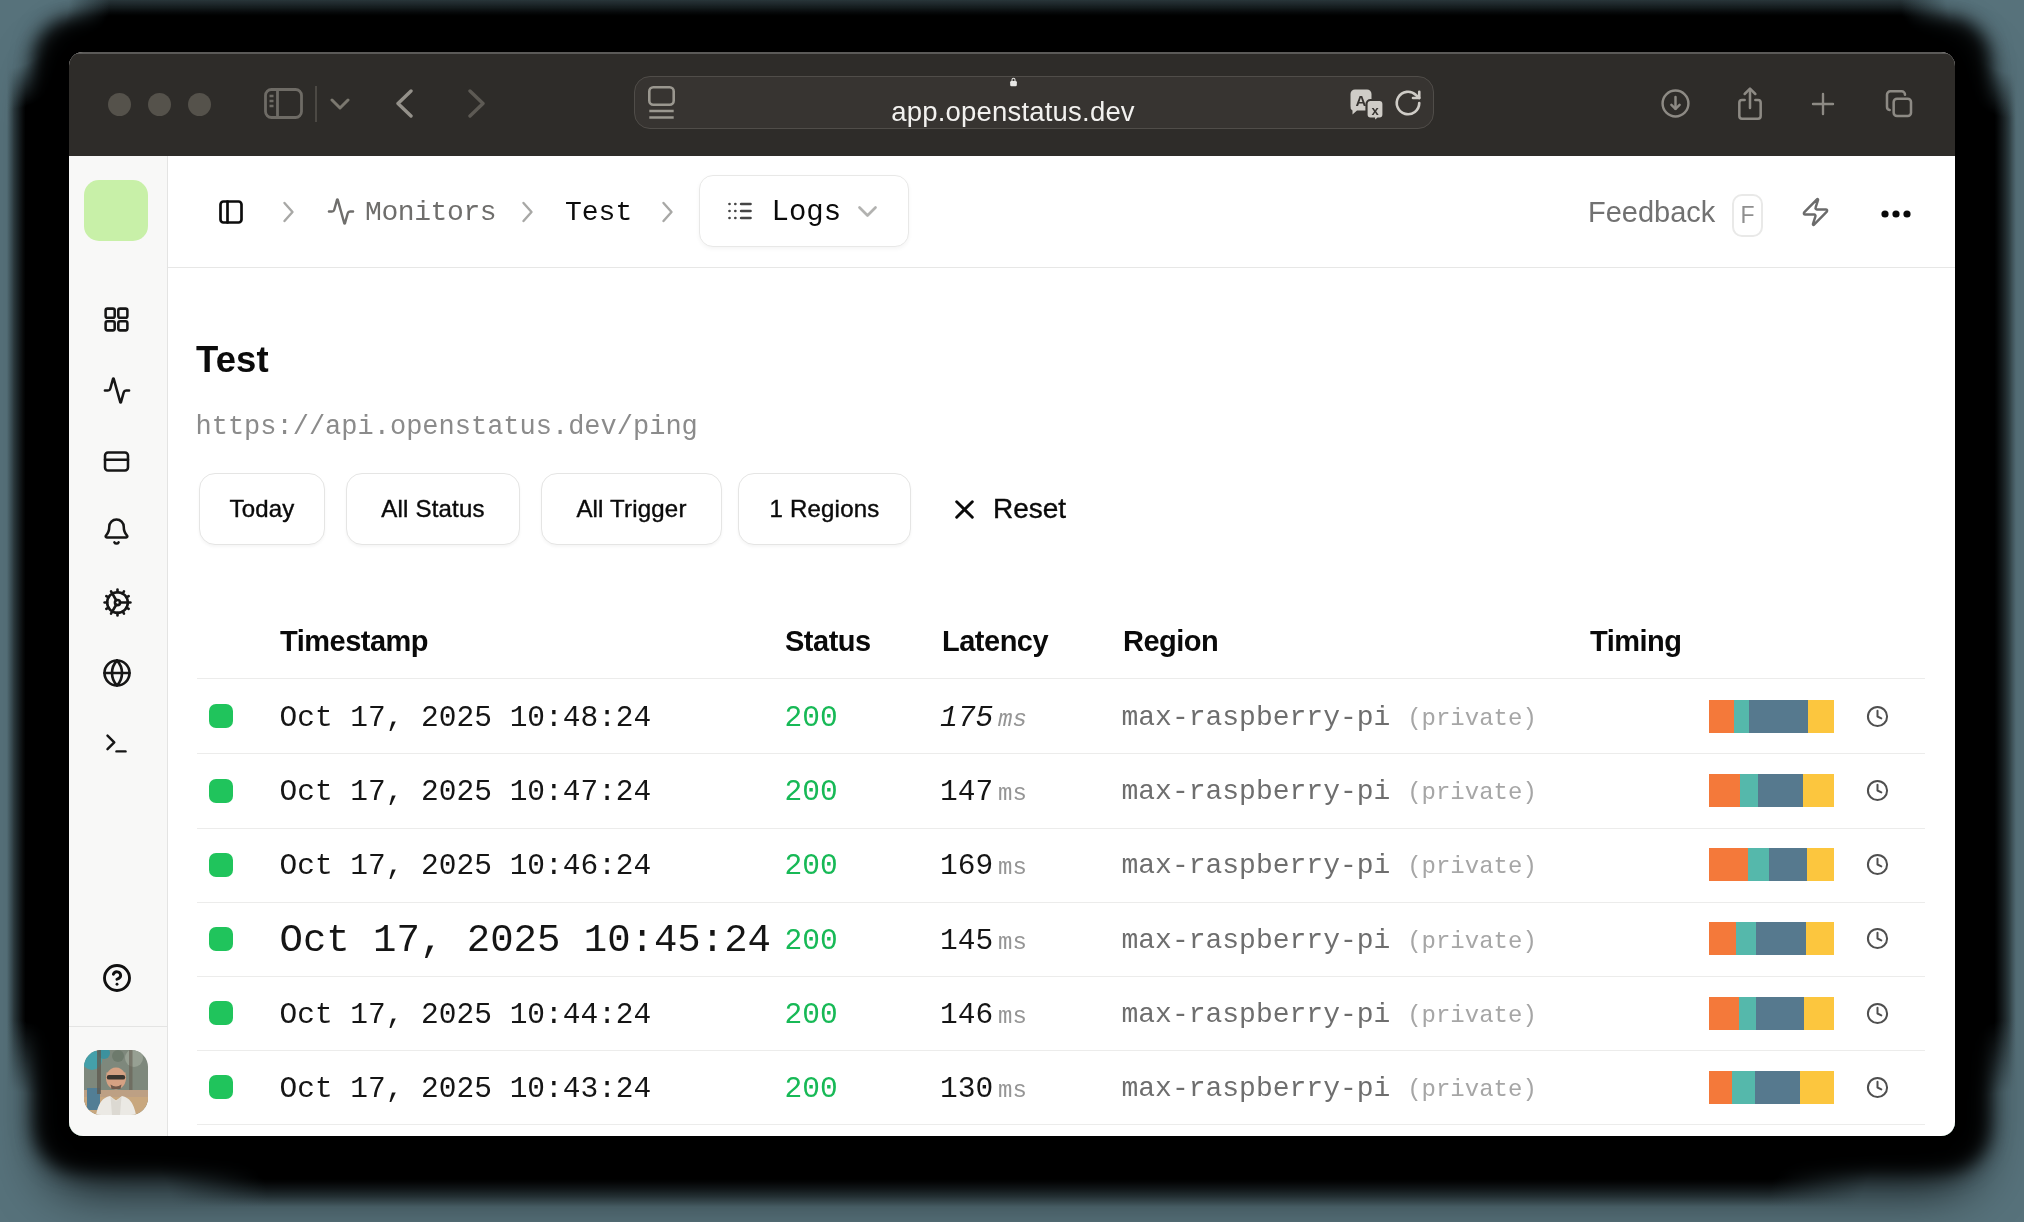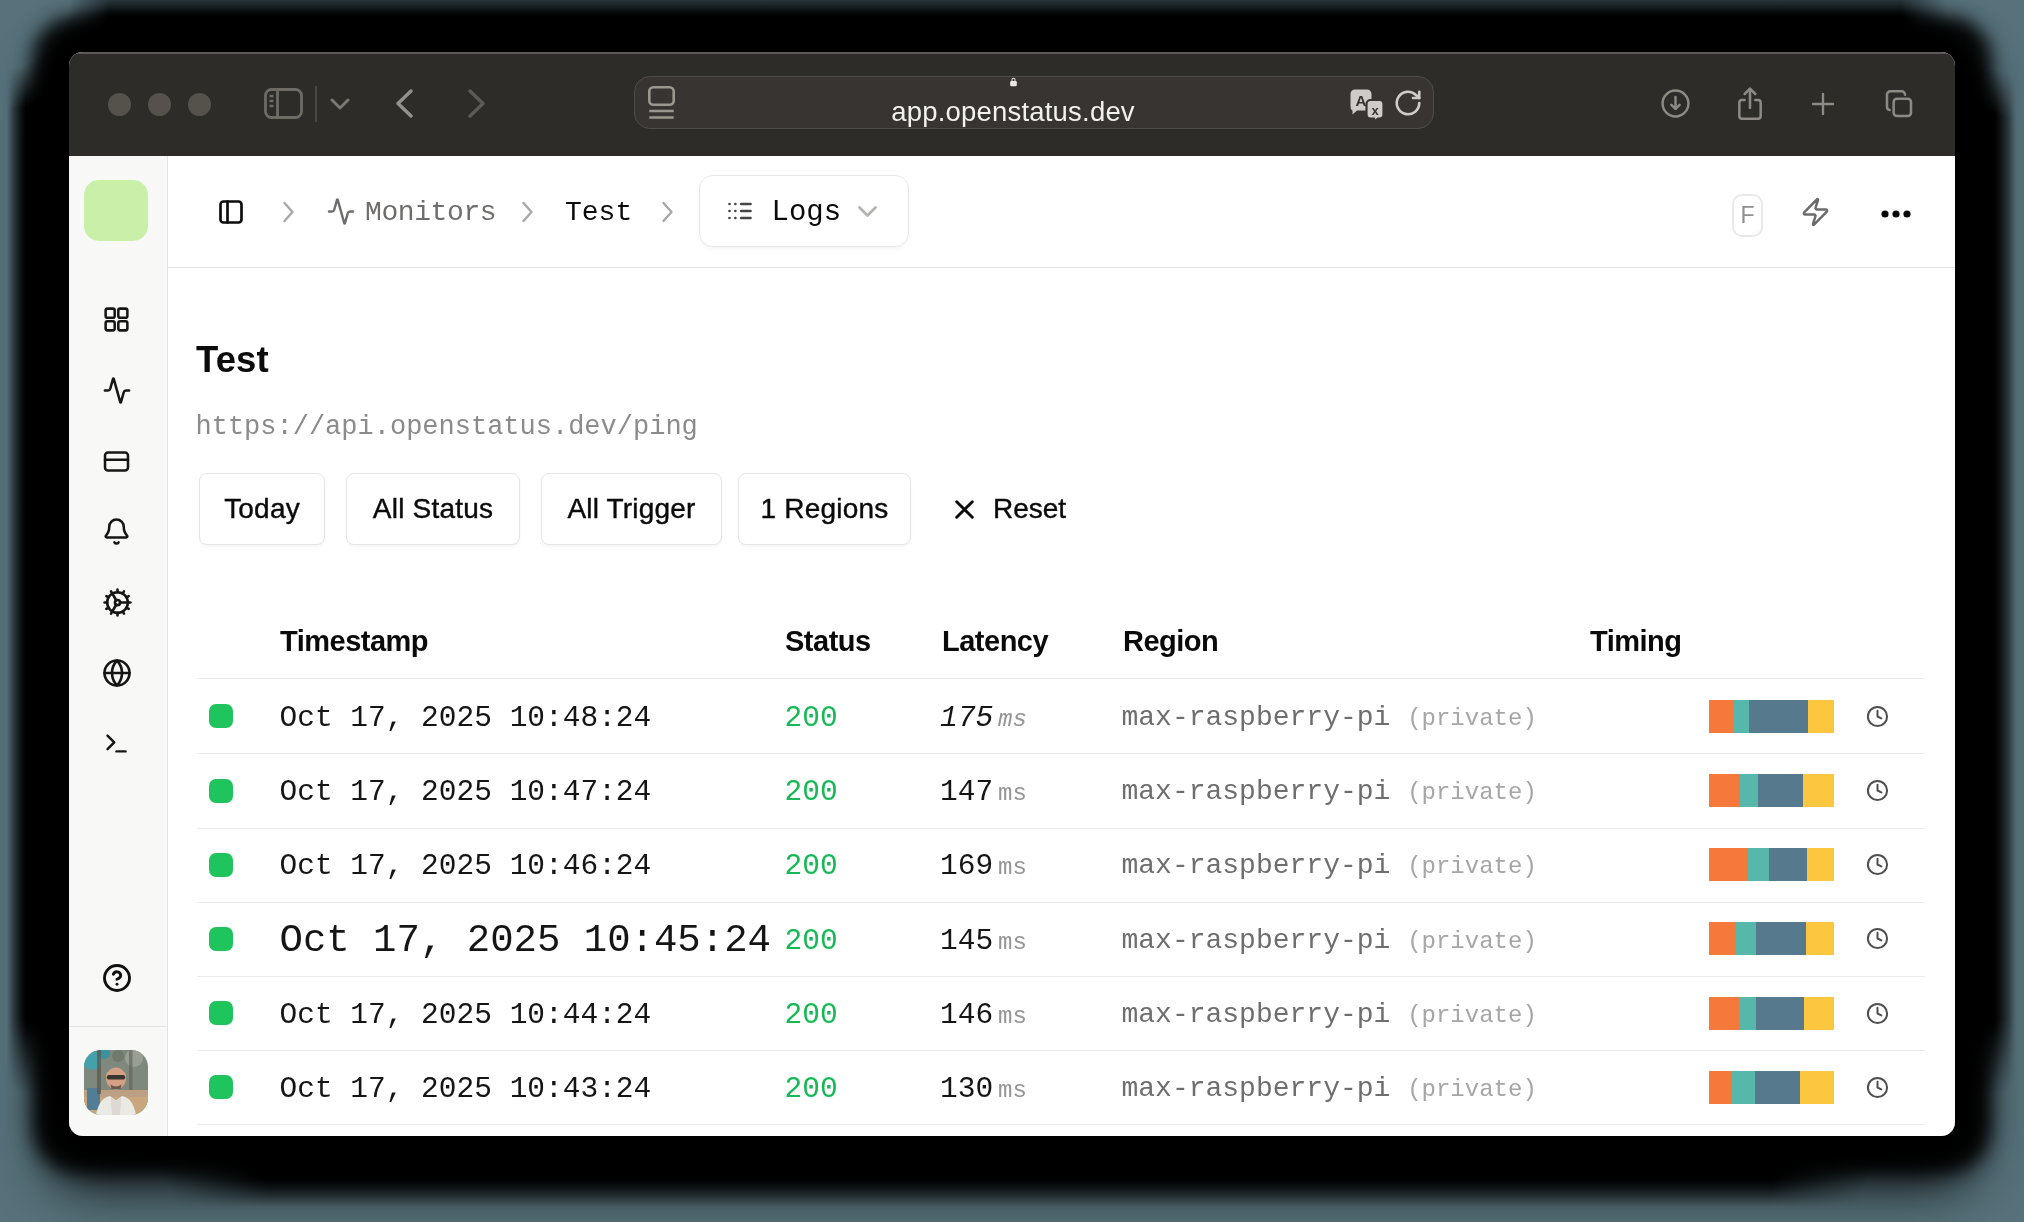"Feedback" div.crumb { html: none -> <div>Feedback</div> }
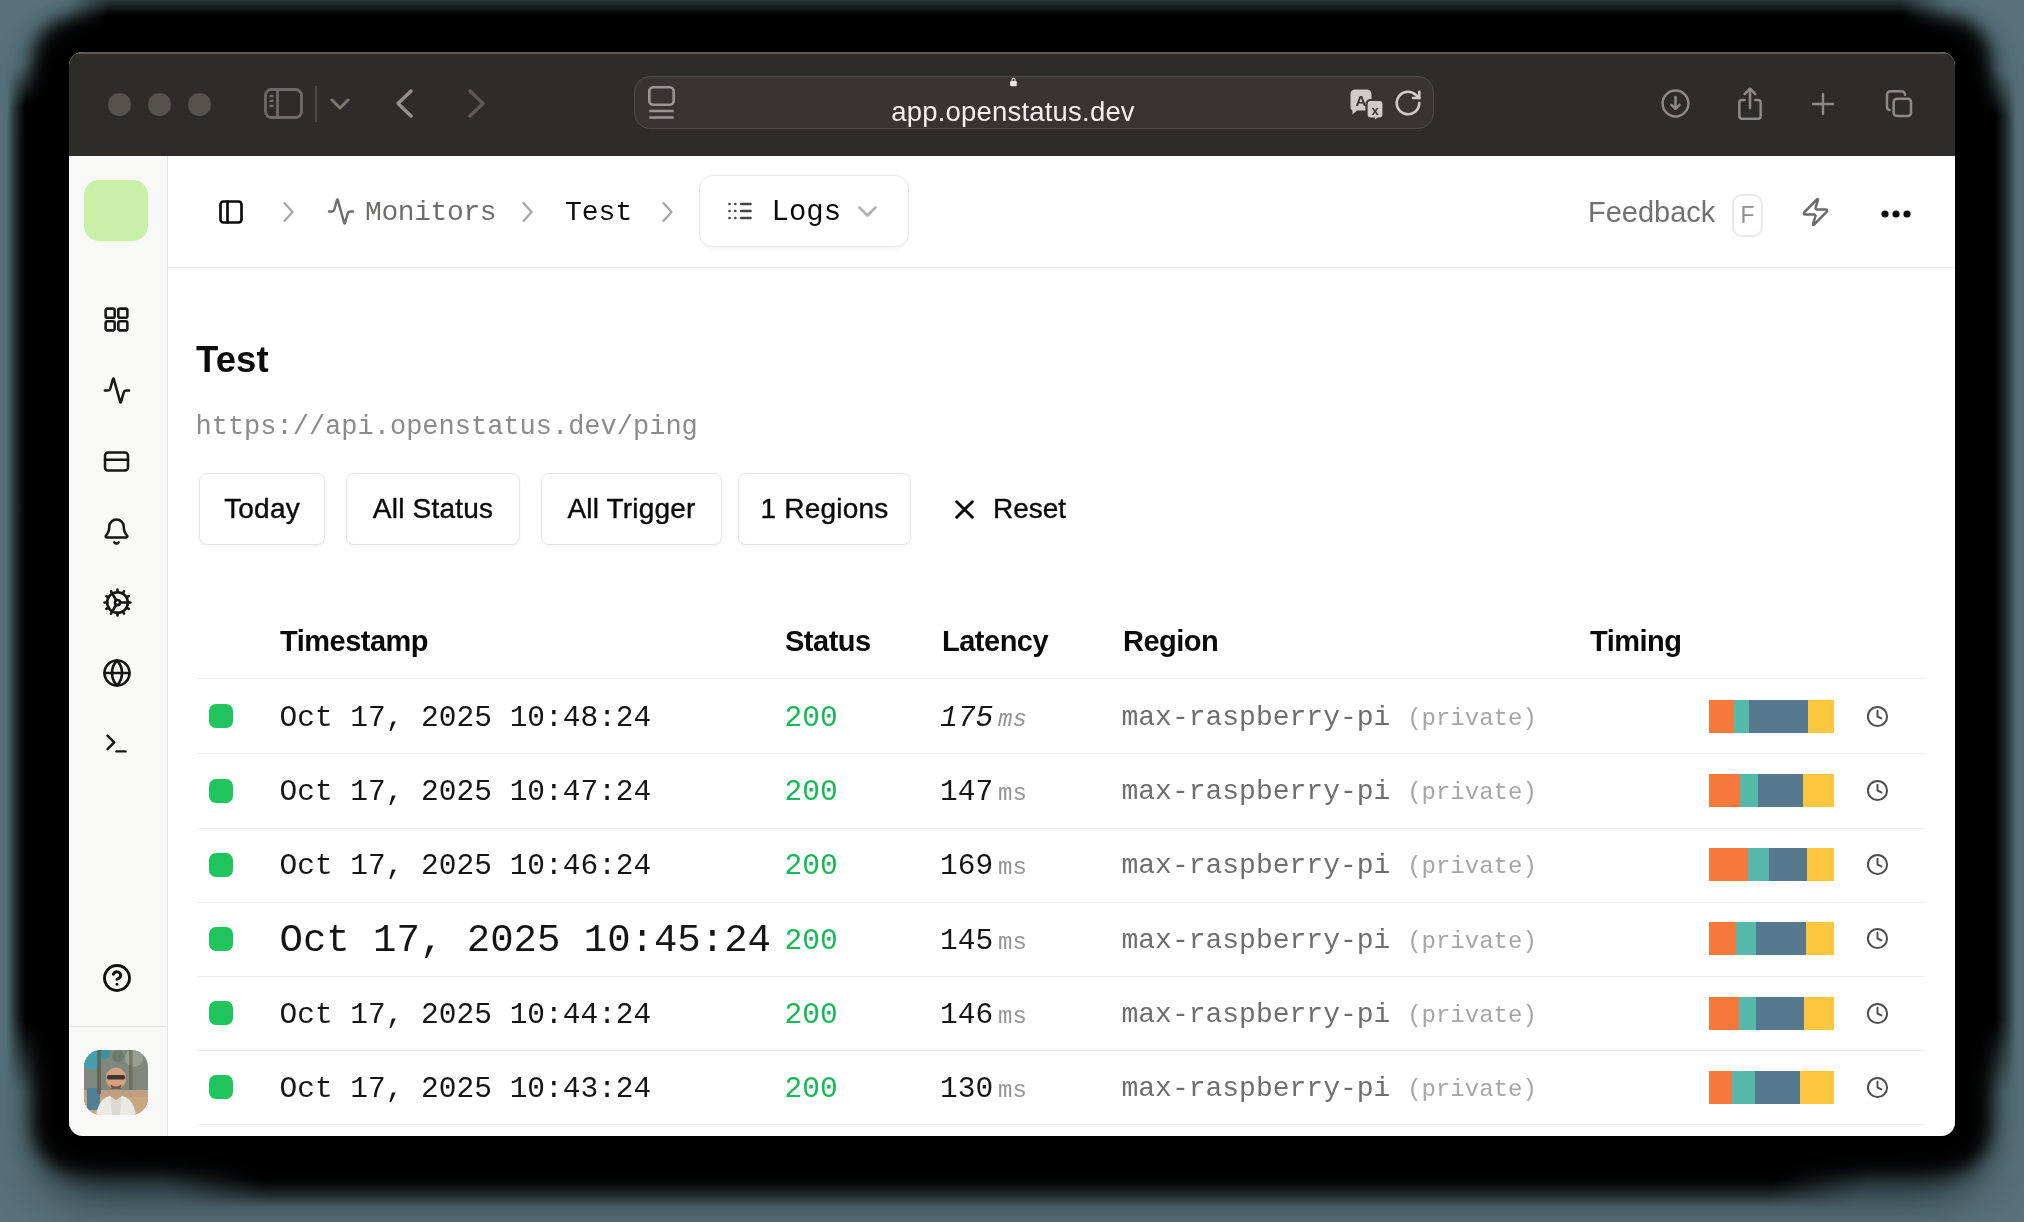"Today" .fbtn { border-radius: 8px -> 16px; font-size: 28px -> 24px }
